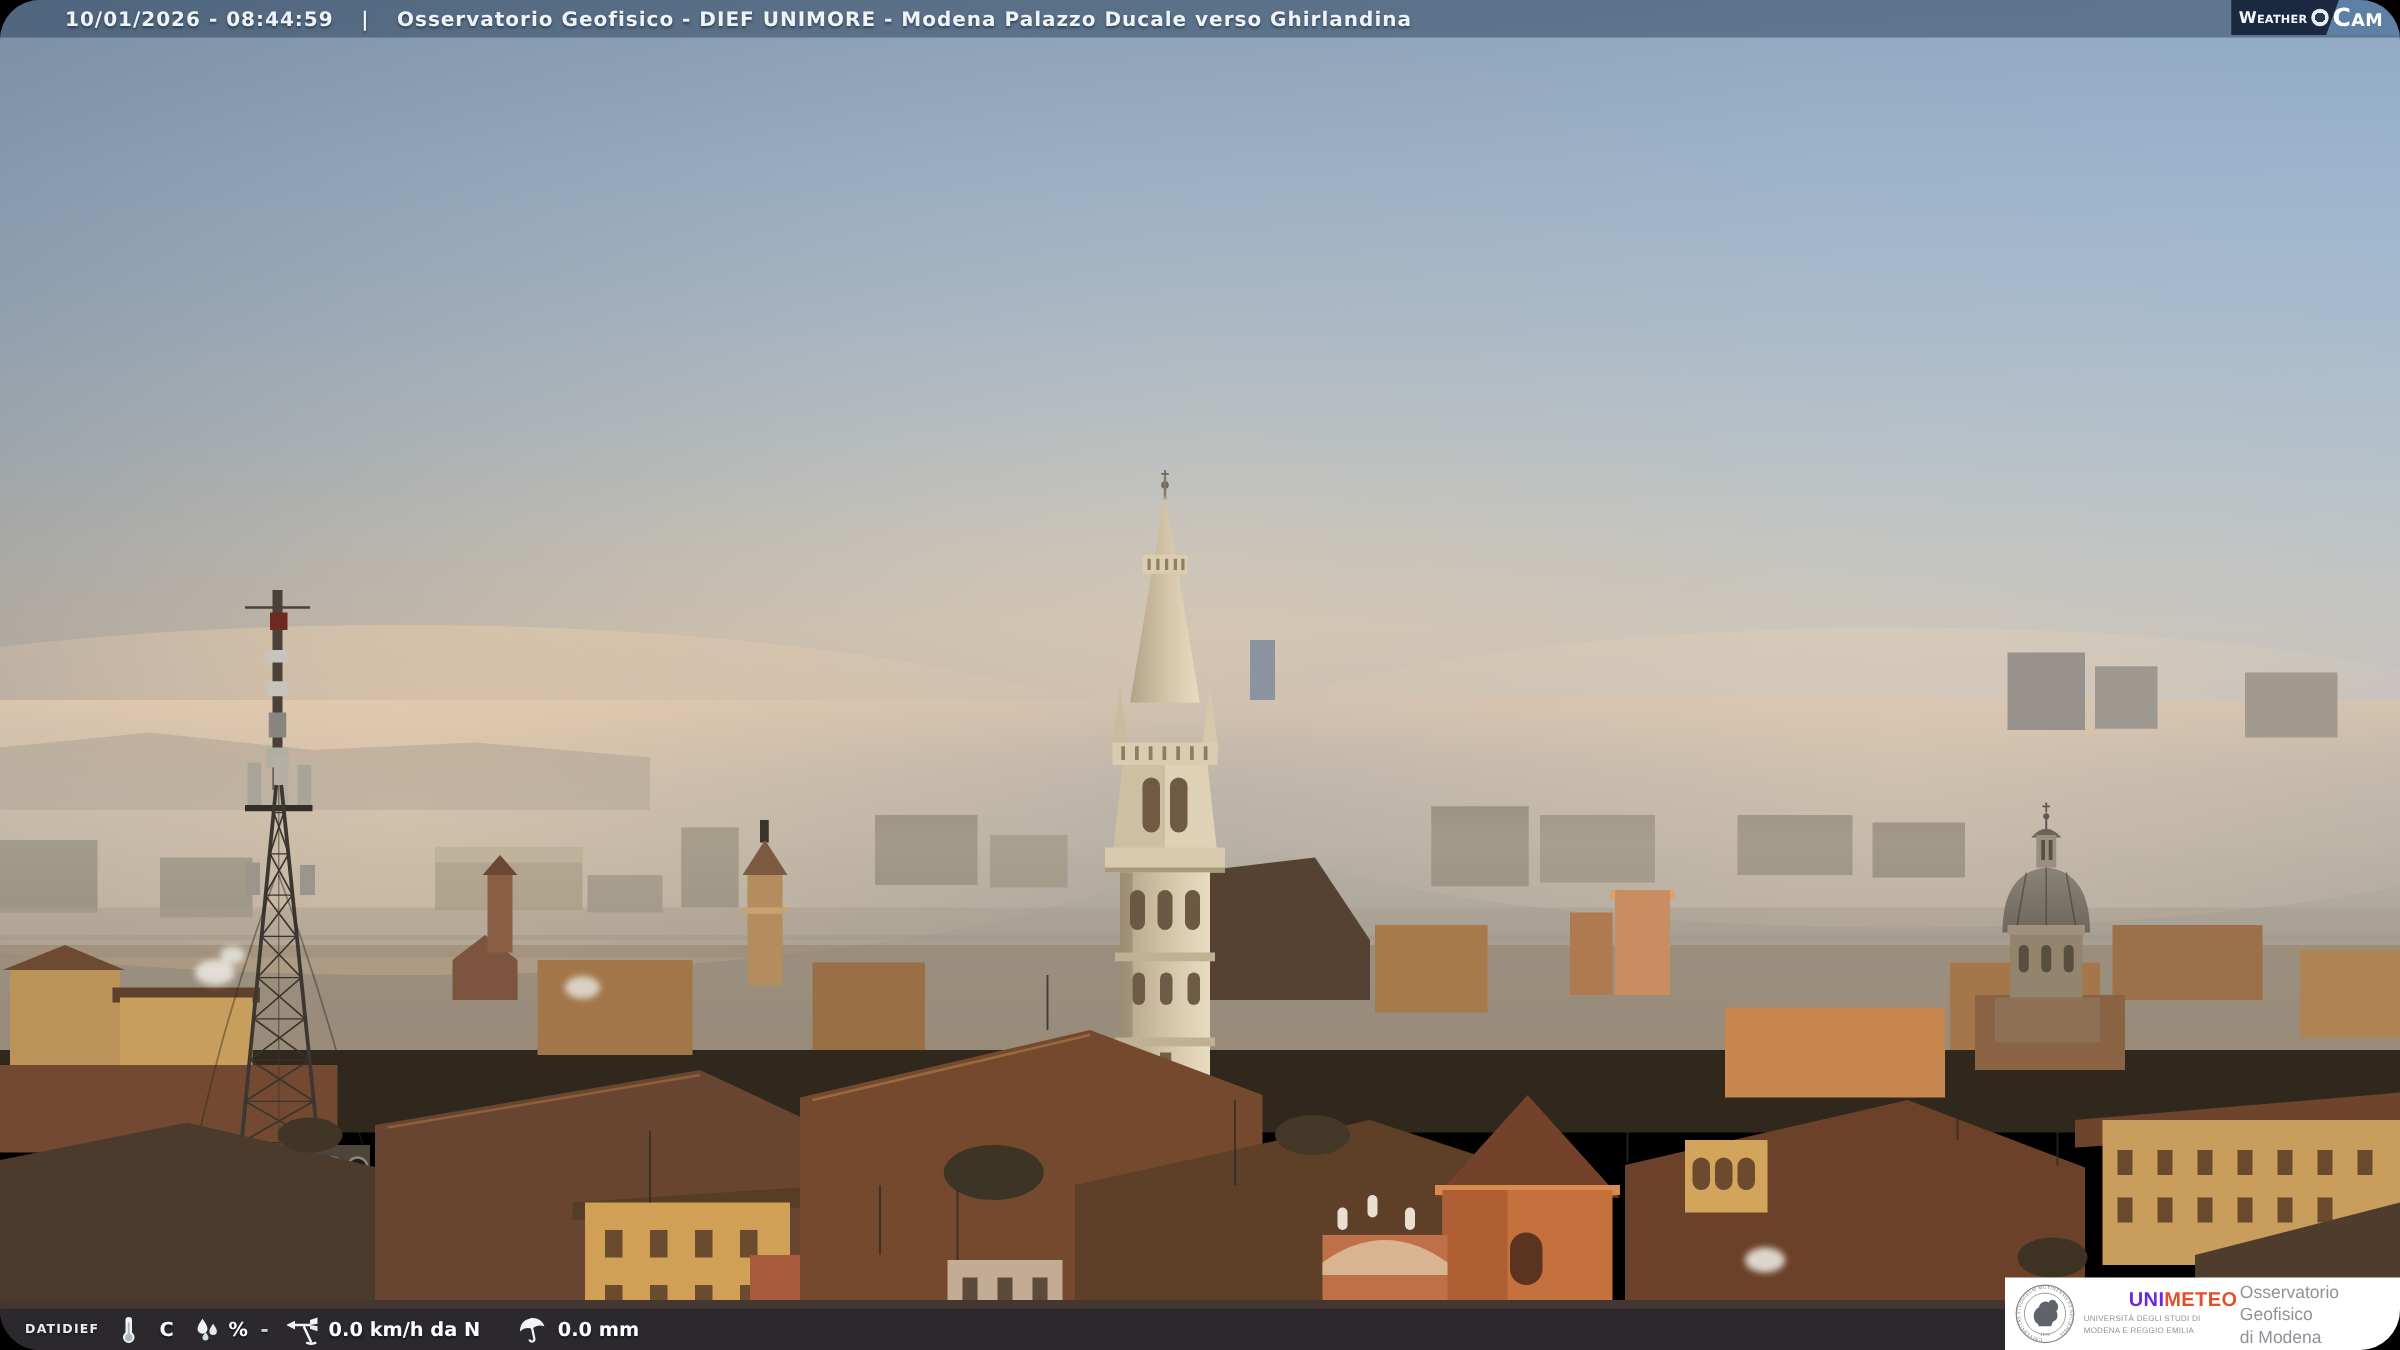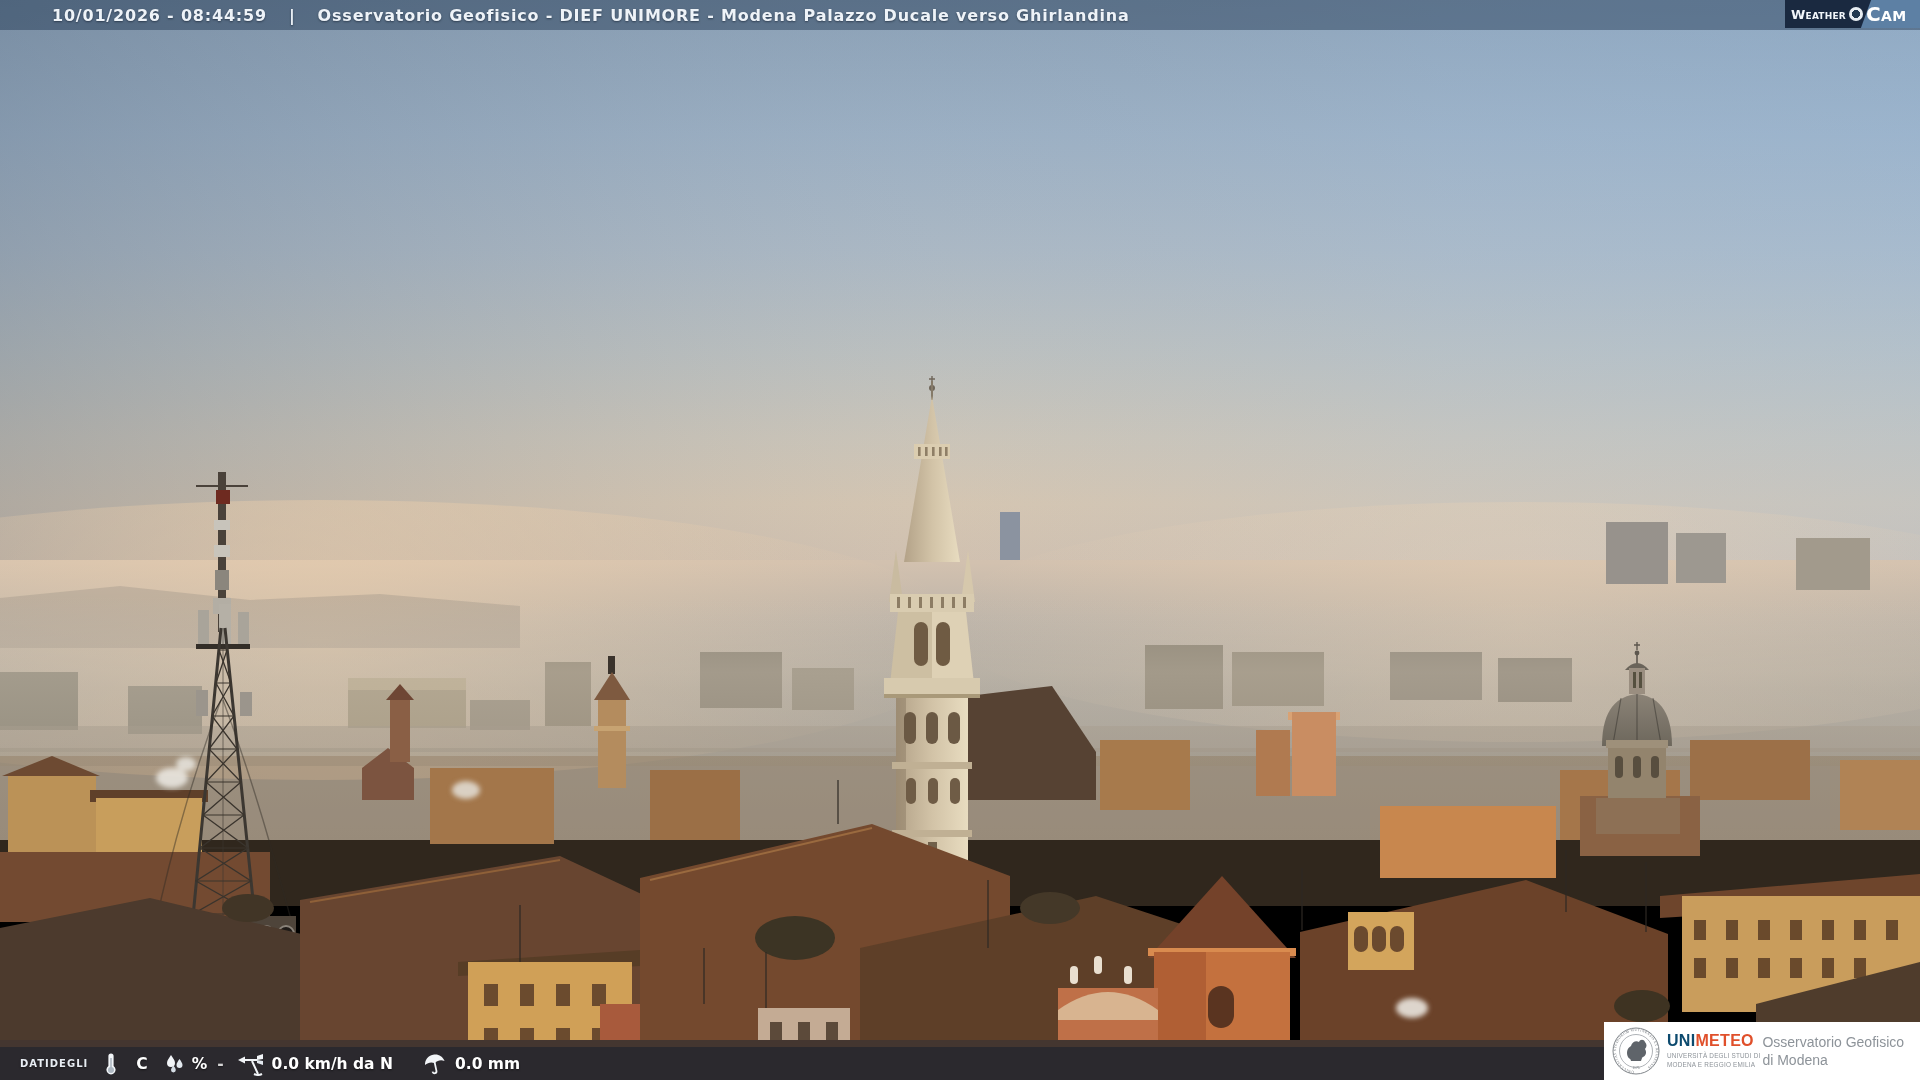"10/01/2026 - 08:44:59" .stage { border-radius: none -> 32px }
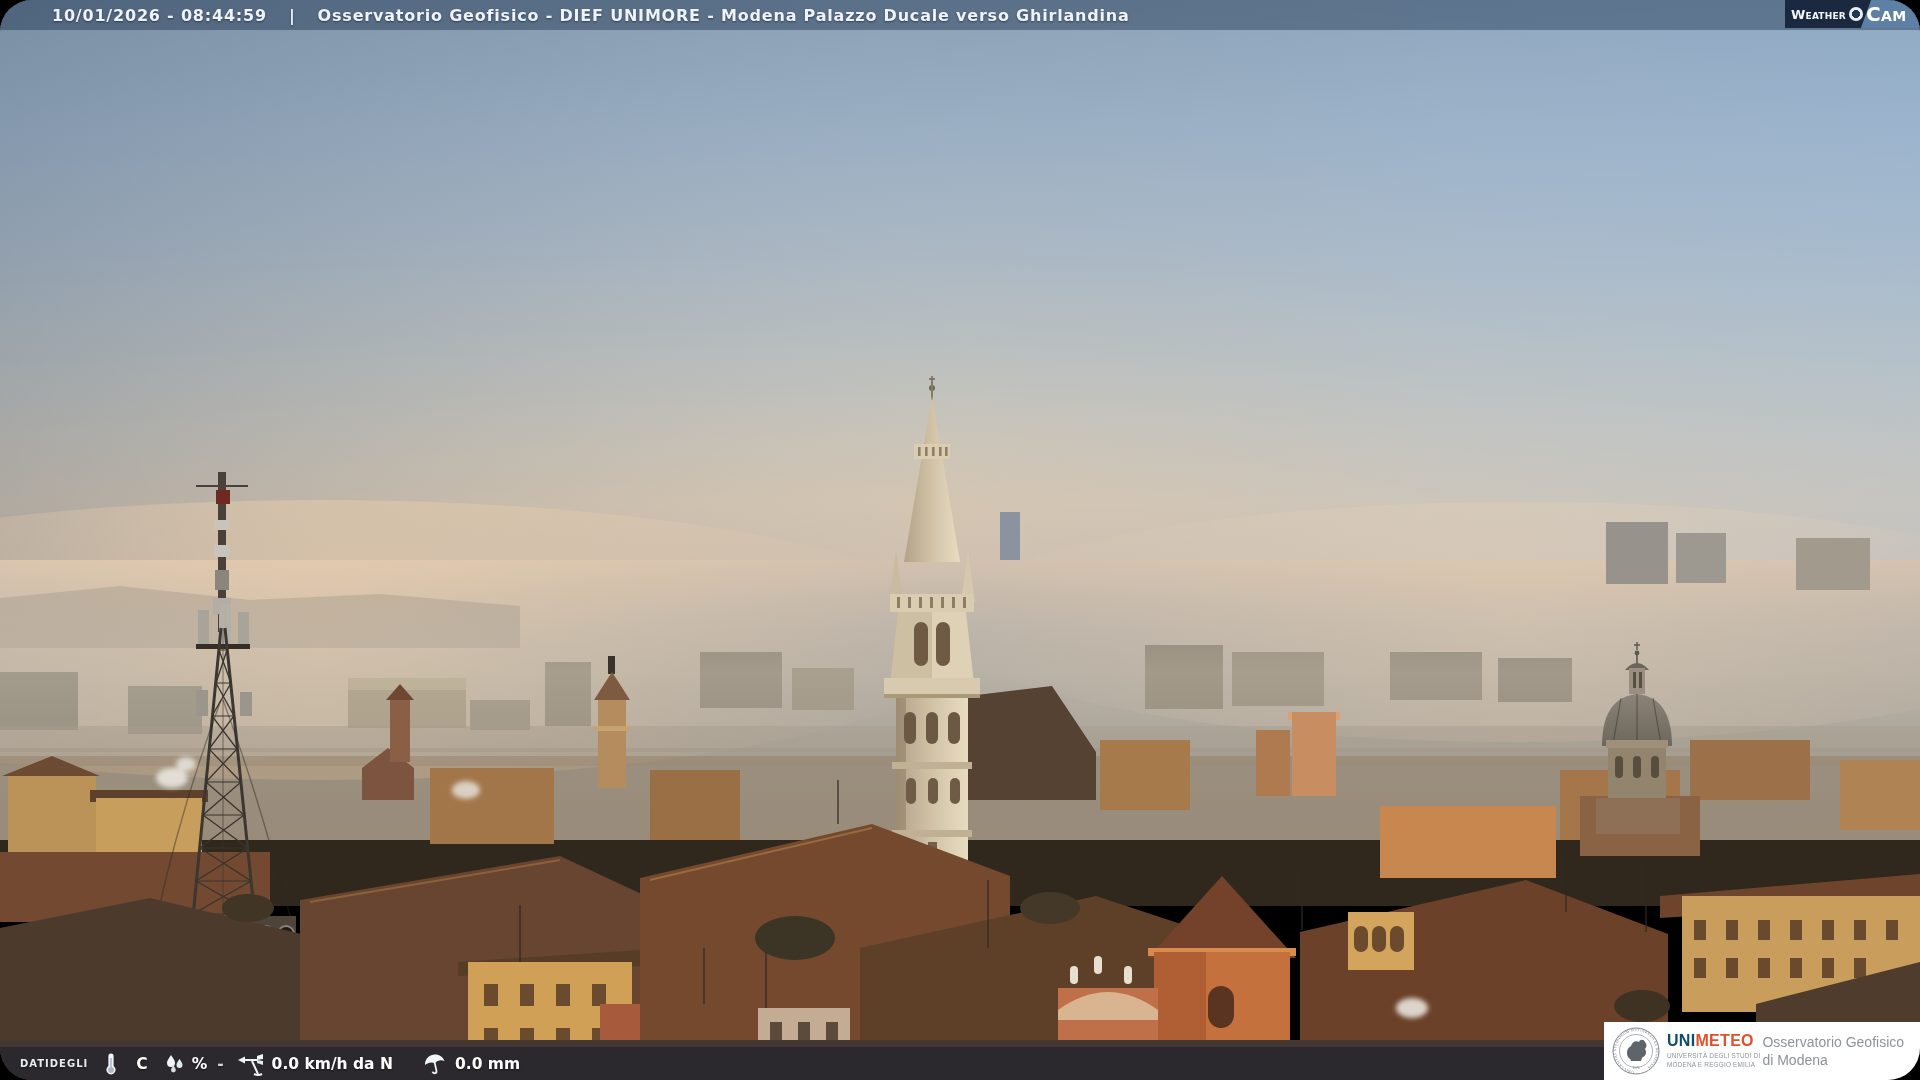"UNI" .brand .uni { color: #0c4a6e -> #6d28d9; margin-left: none -> 36px }
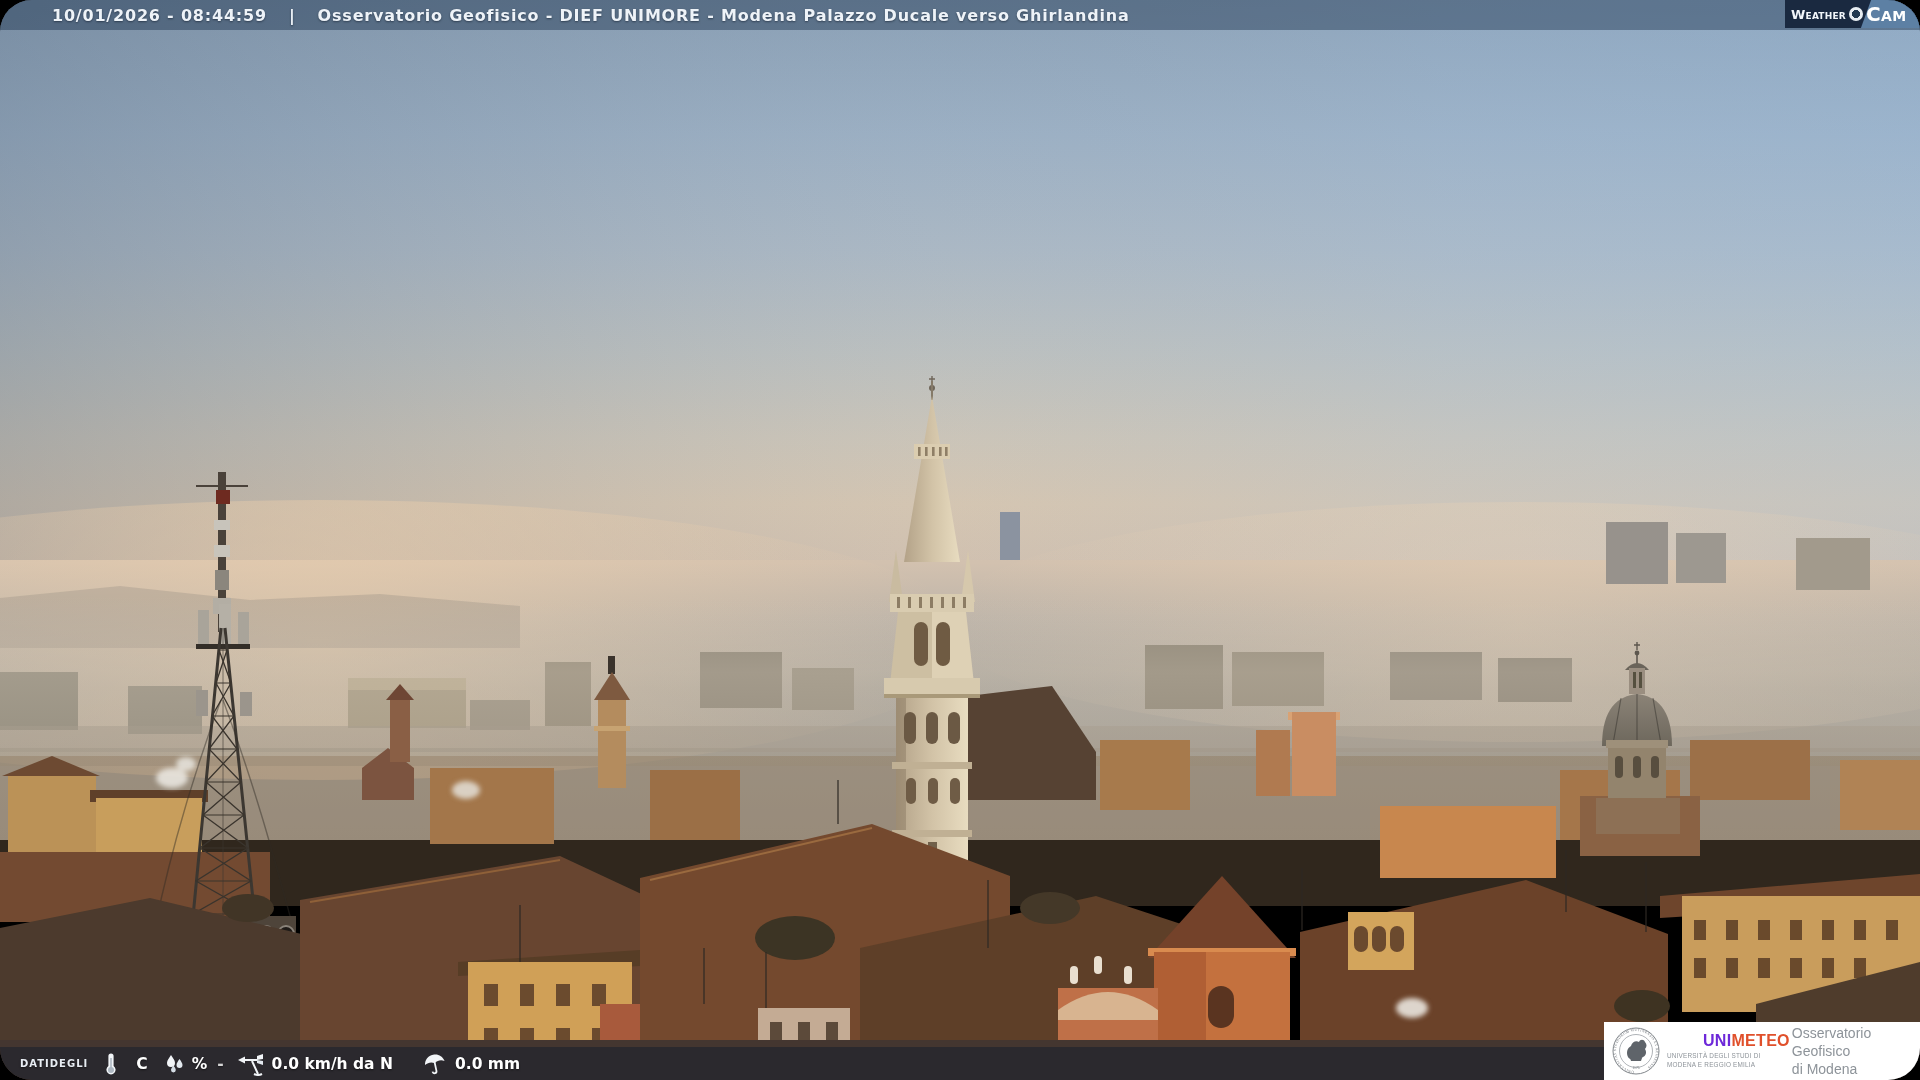"DEGLI" span { text: DEGLI -> DIEF }
